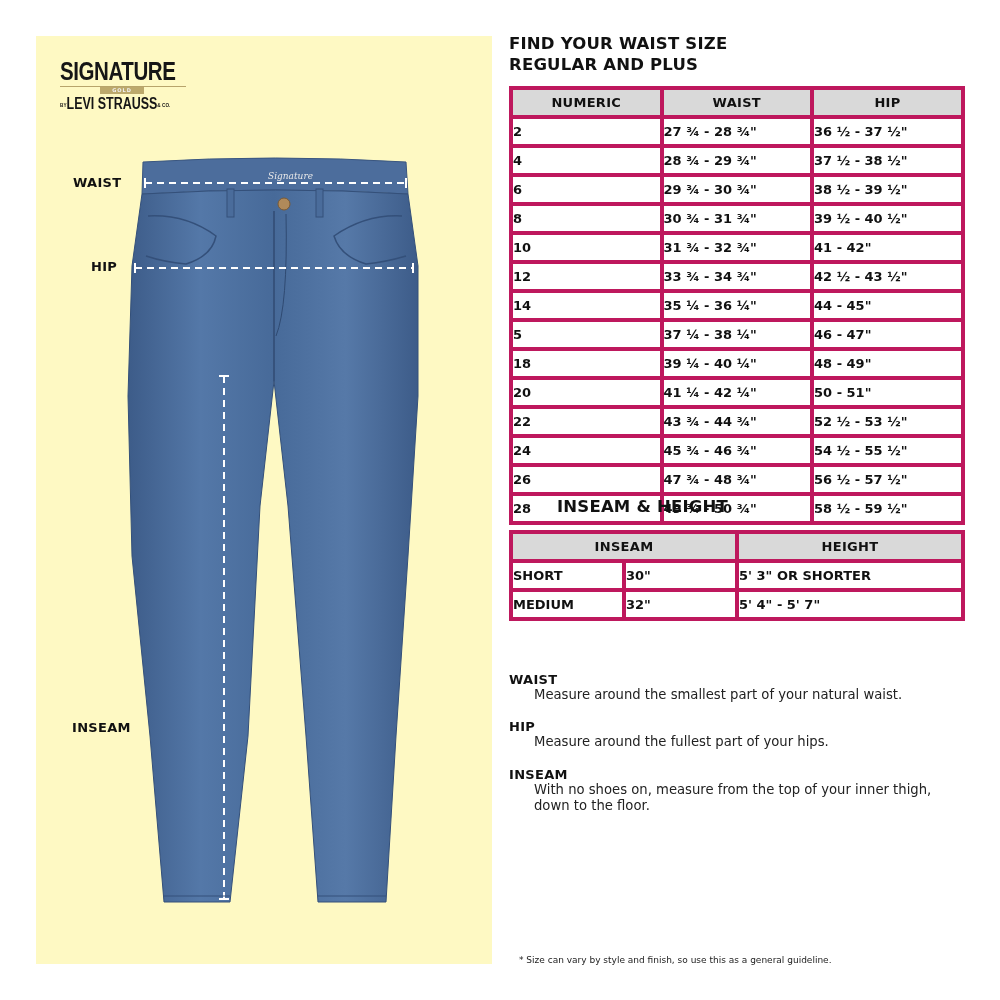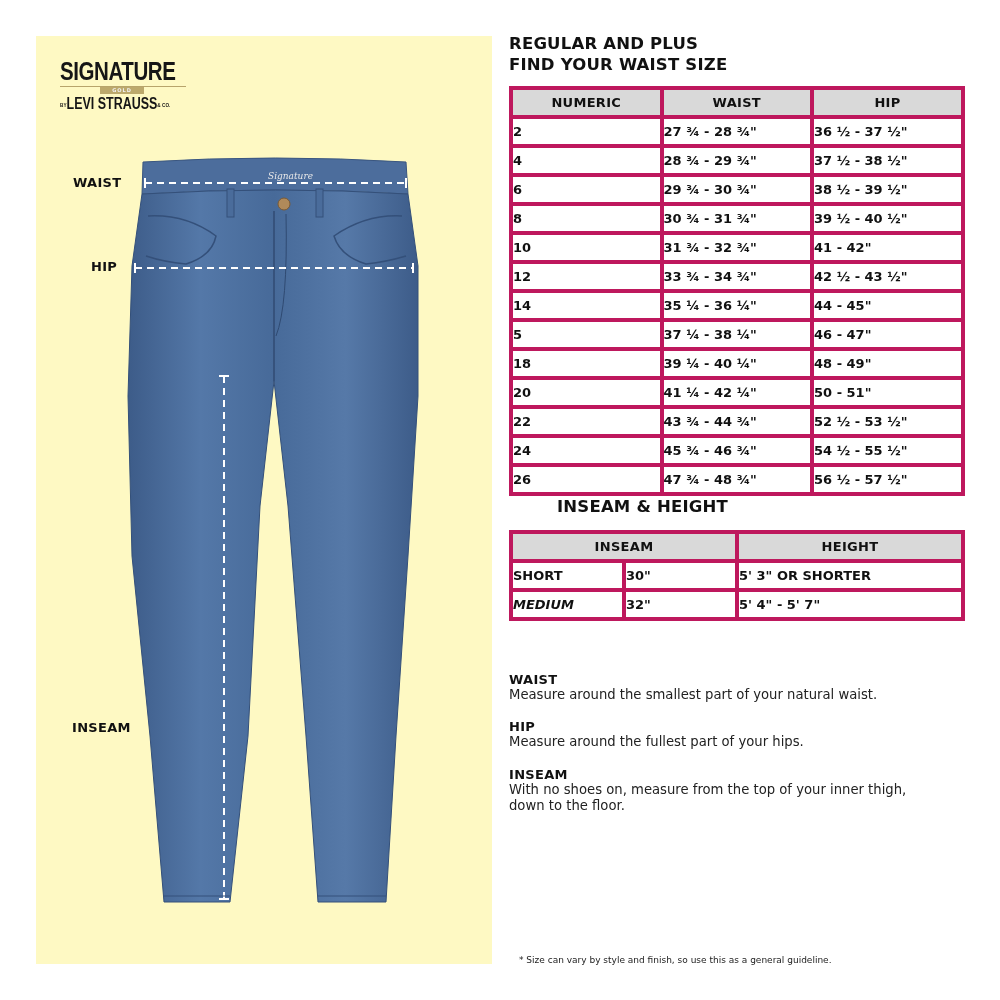"REGULAR AND PLUS" div { order: before "FIND YOUR WAIST SIZE" -> after "FIND YOUR WAIST SIZE" }
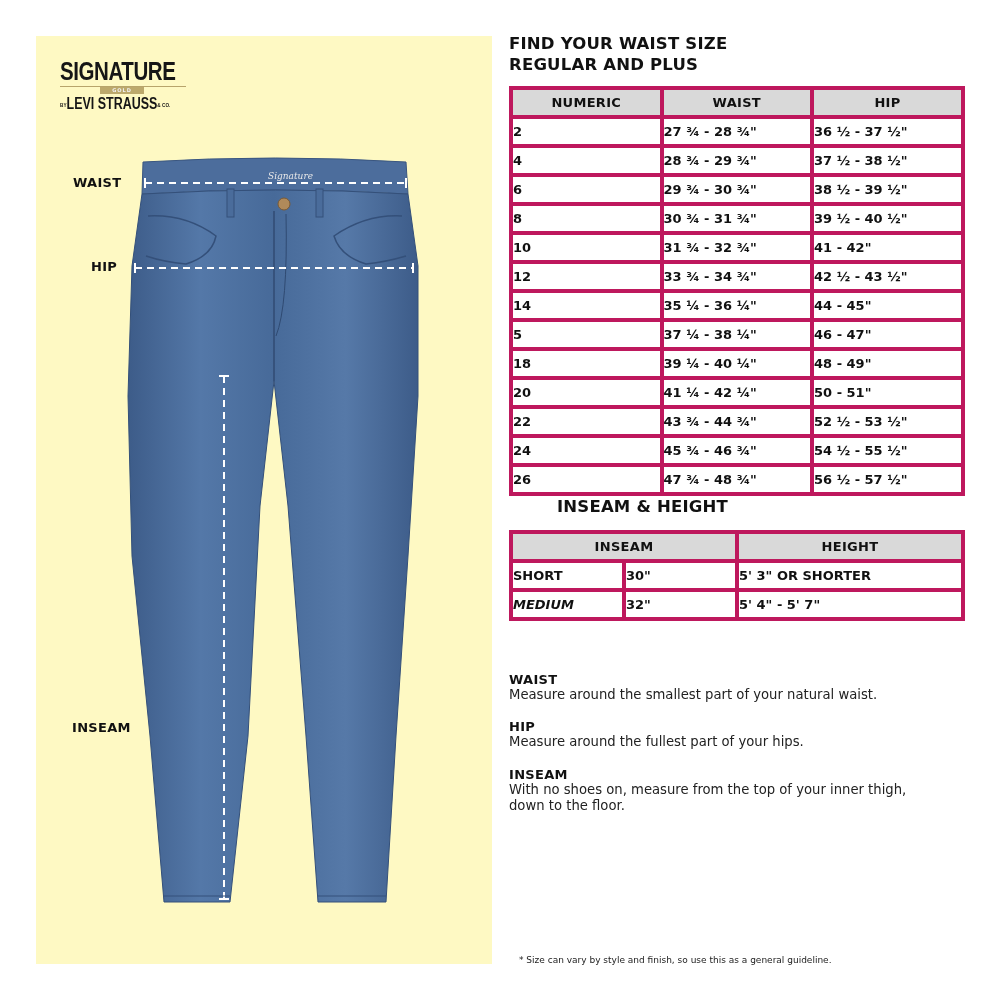"28" tr { html: none -> <tr> <td>28</td> <td>49 ¾ - 50 ¾"</td> <td>58 ½ - 59 ½"</td> </tr> }
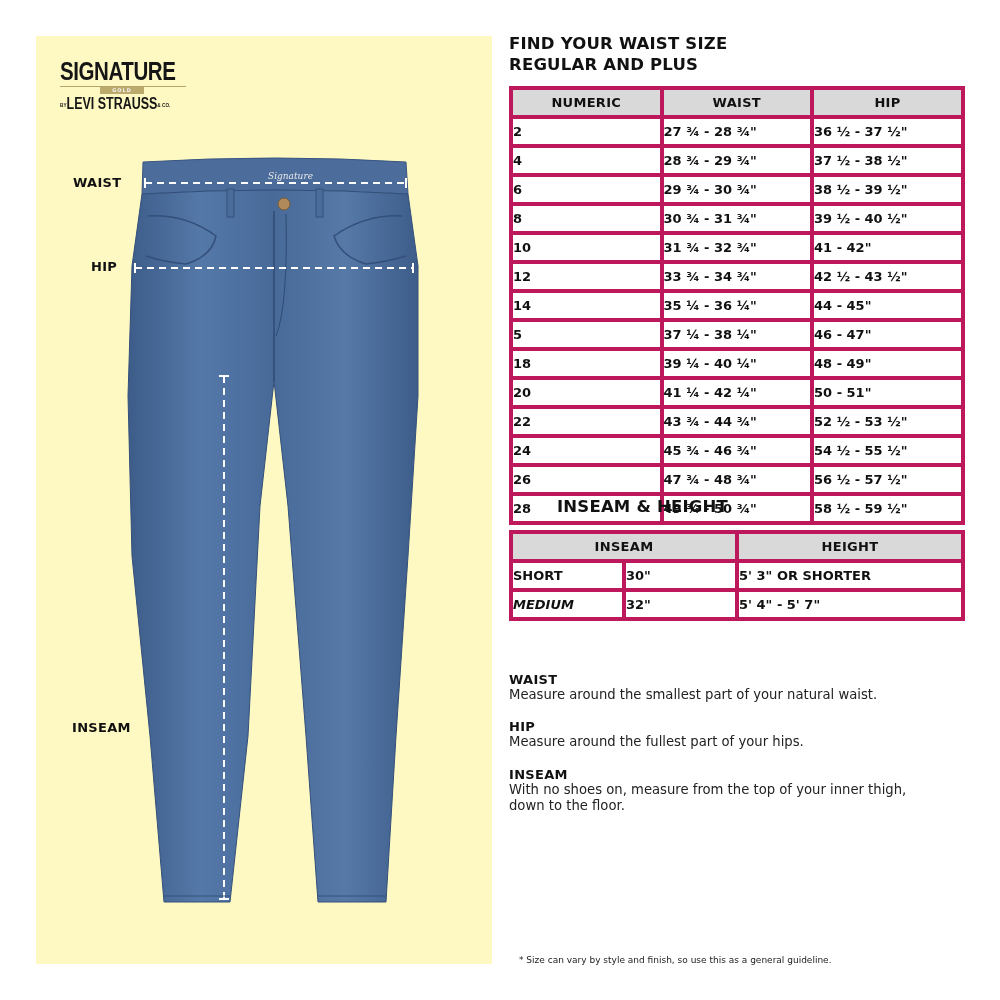"MEDIUM" td { font-style: italic -> none }
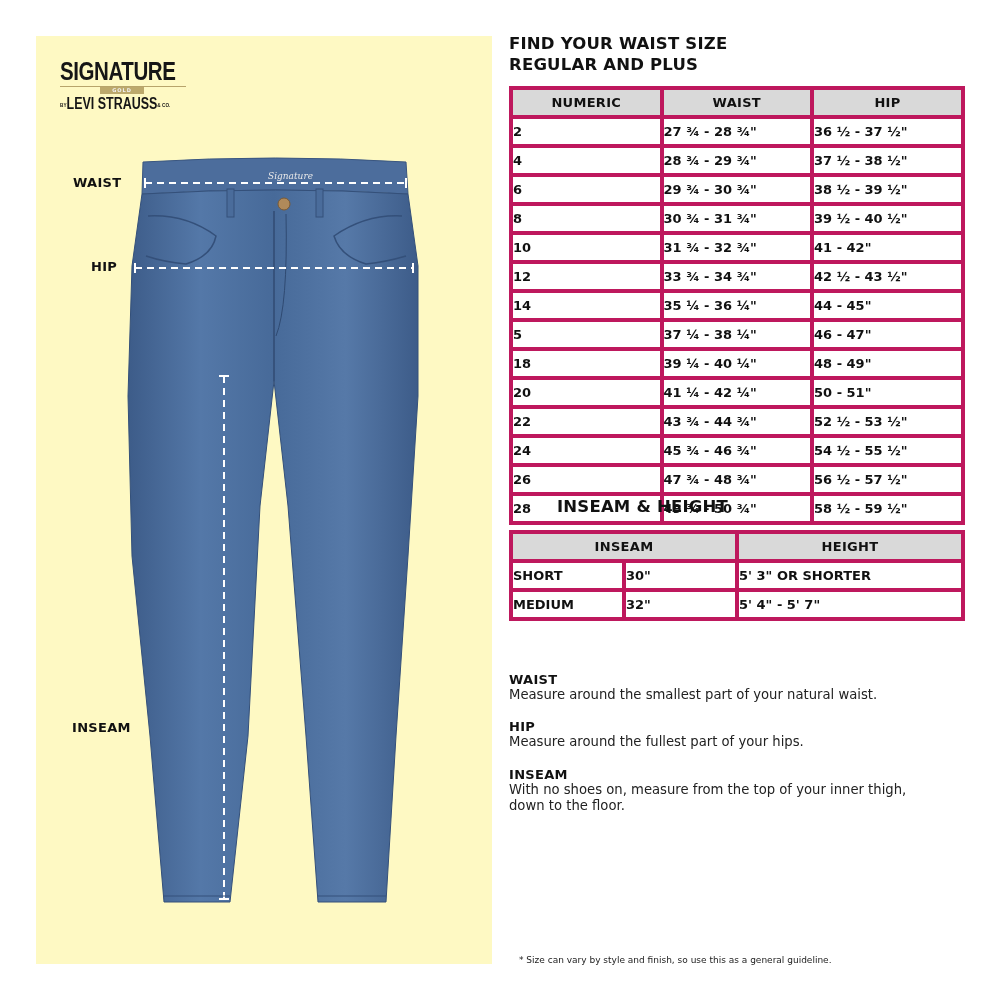"Measure around the smallest part" .guide-text { margin-left: none -> 25px }
